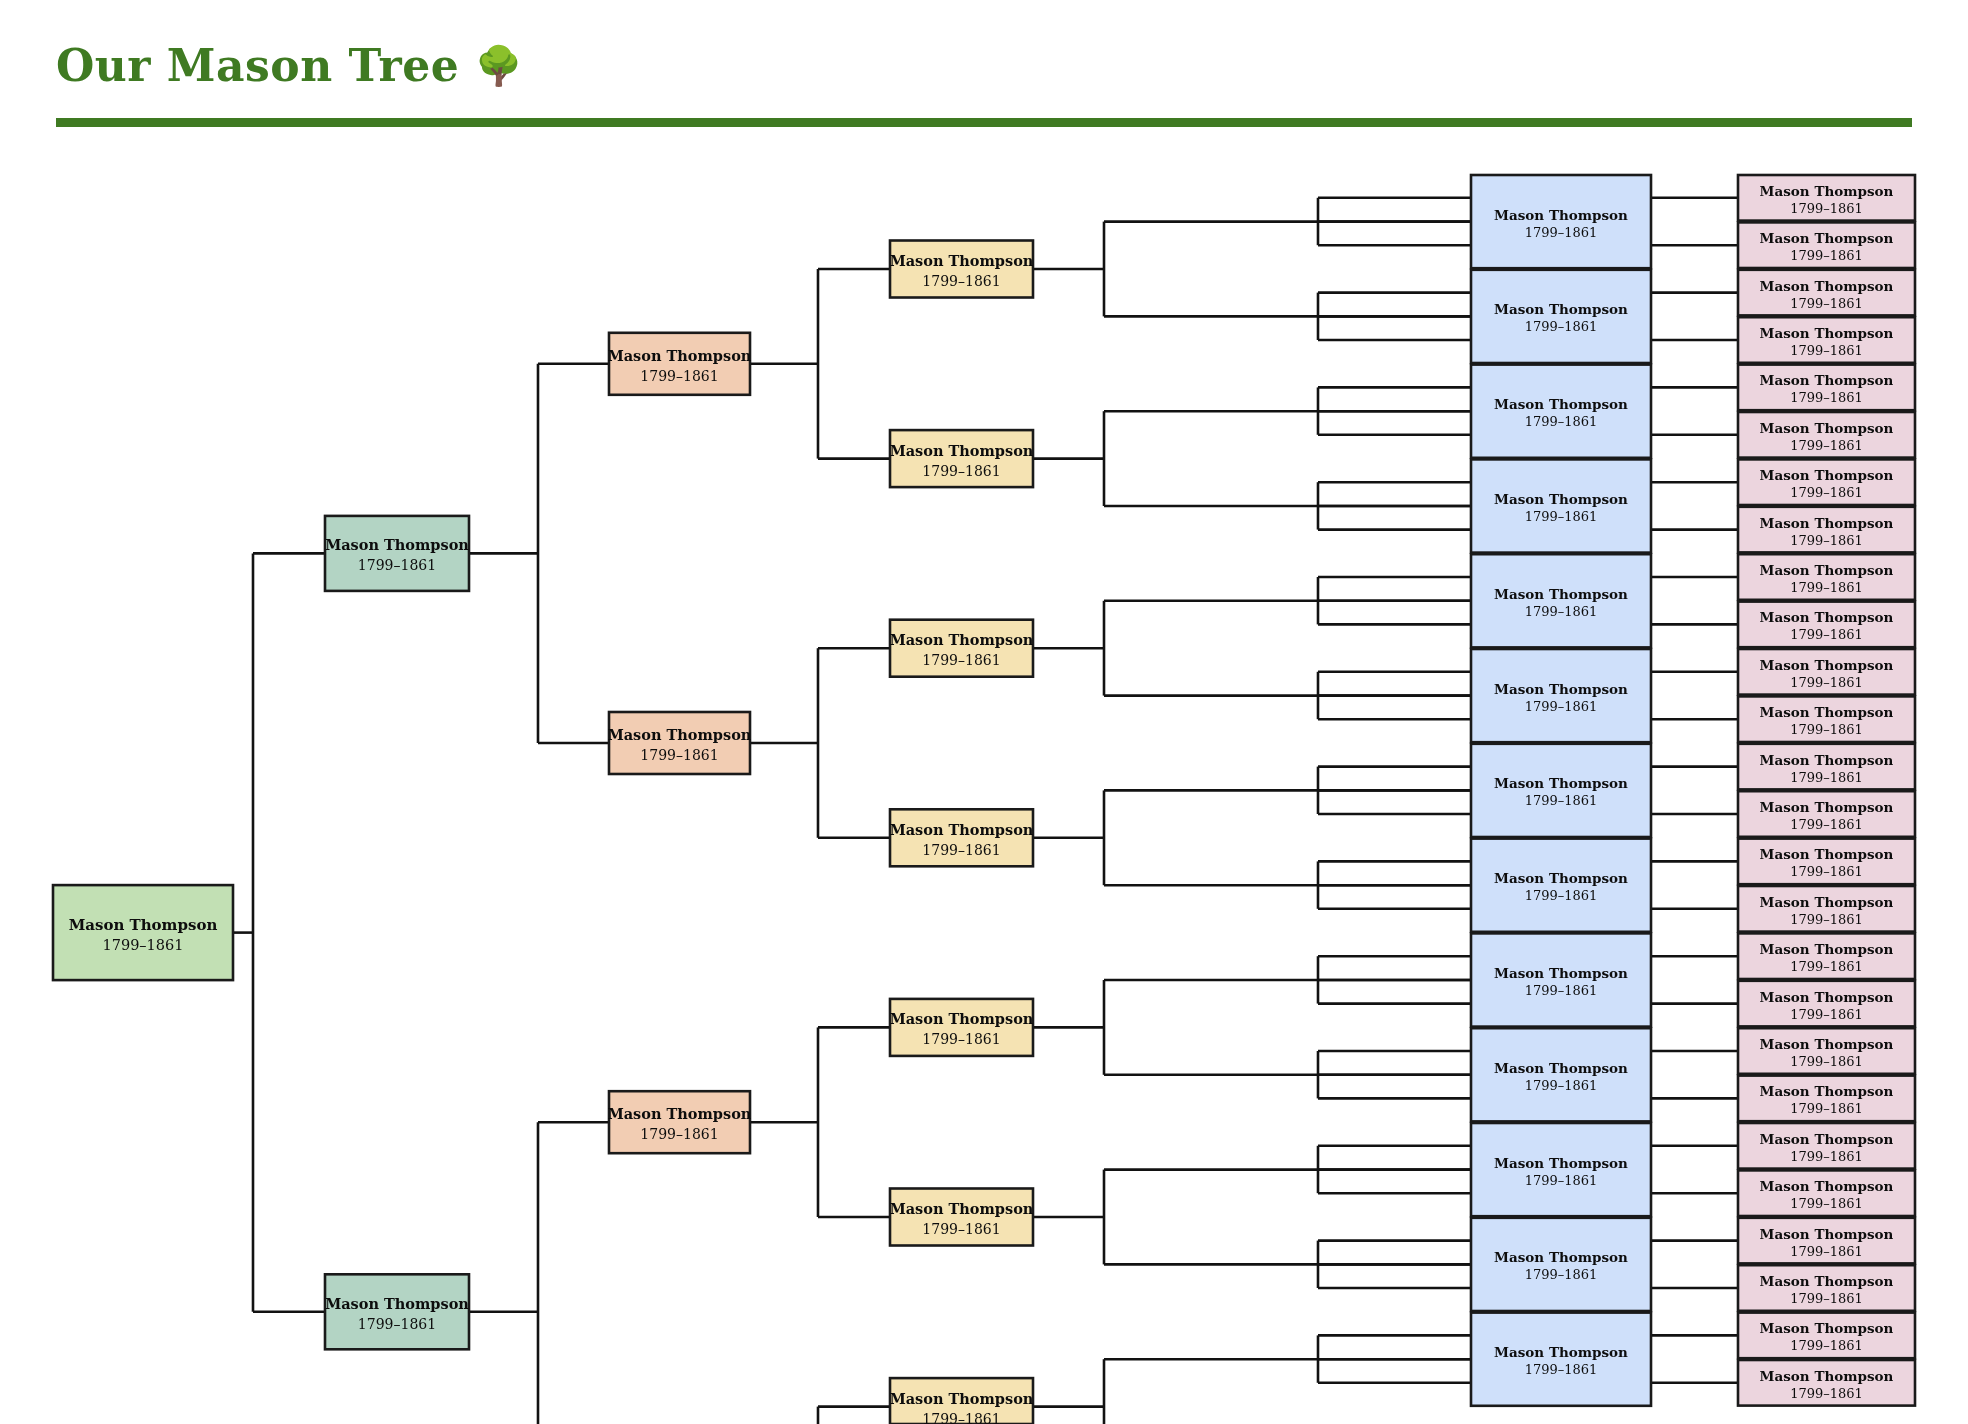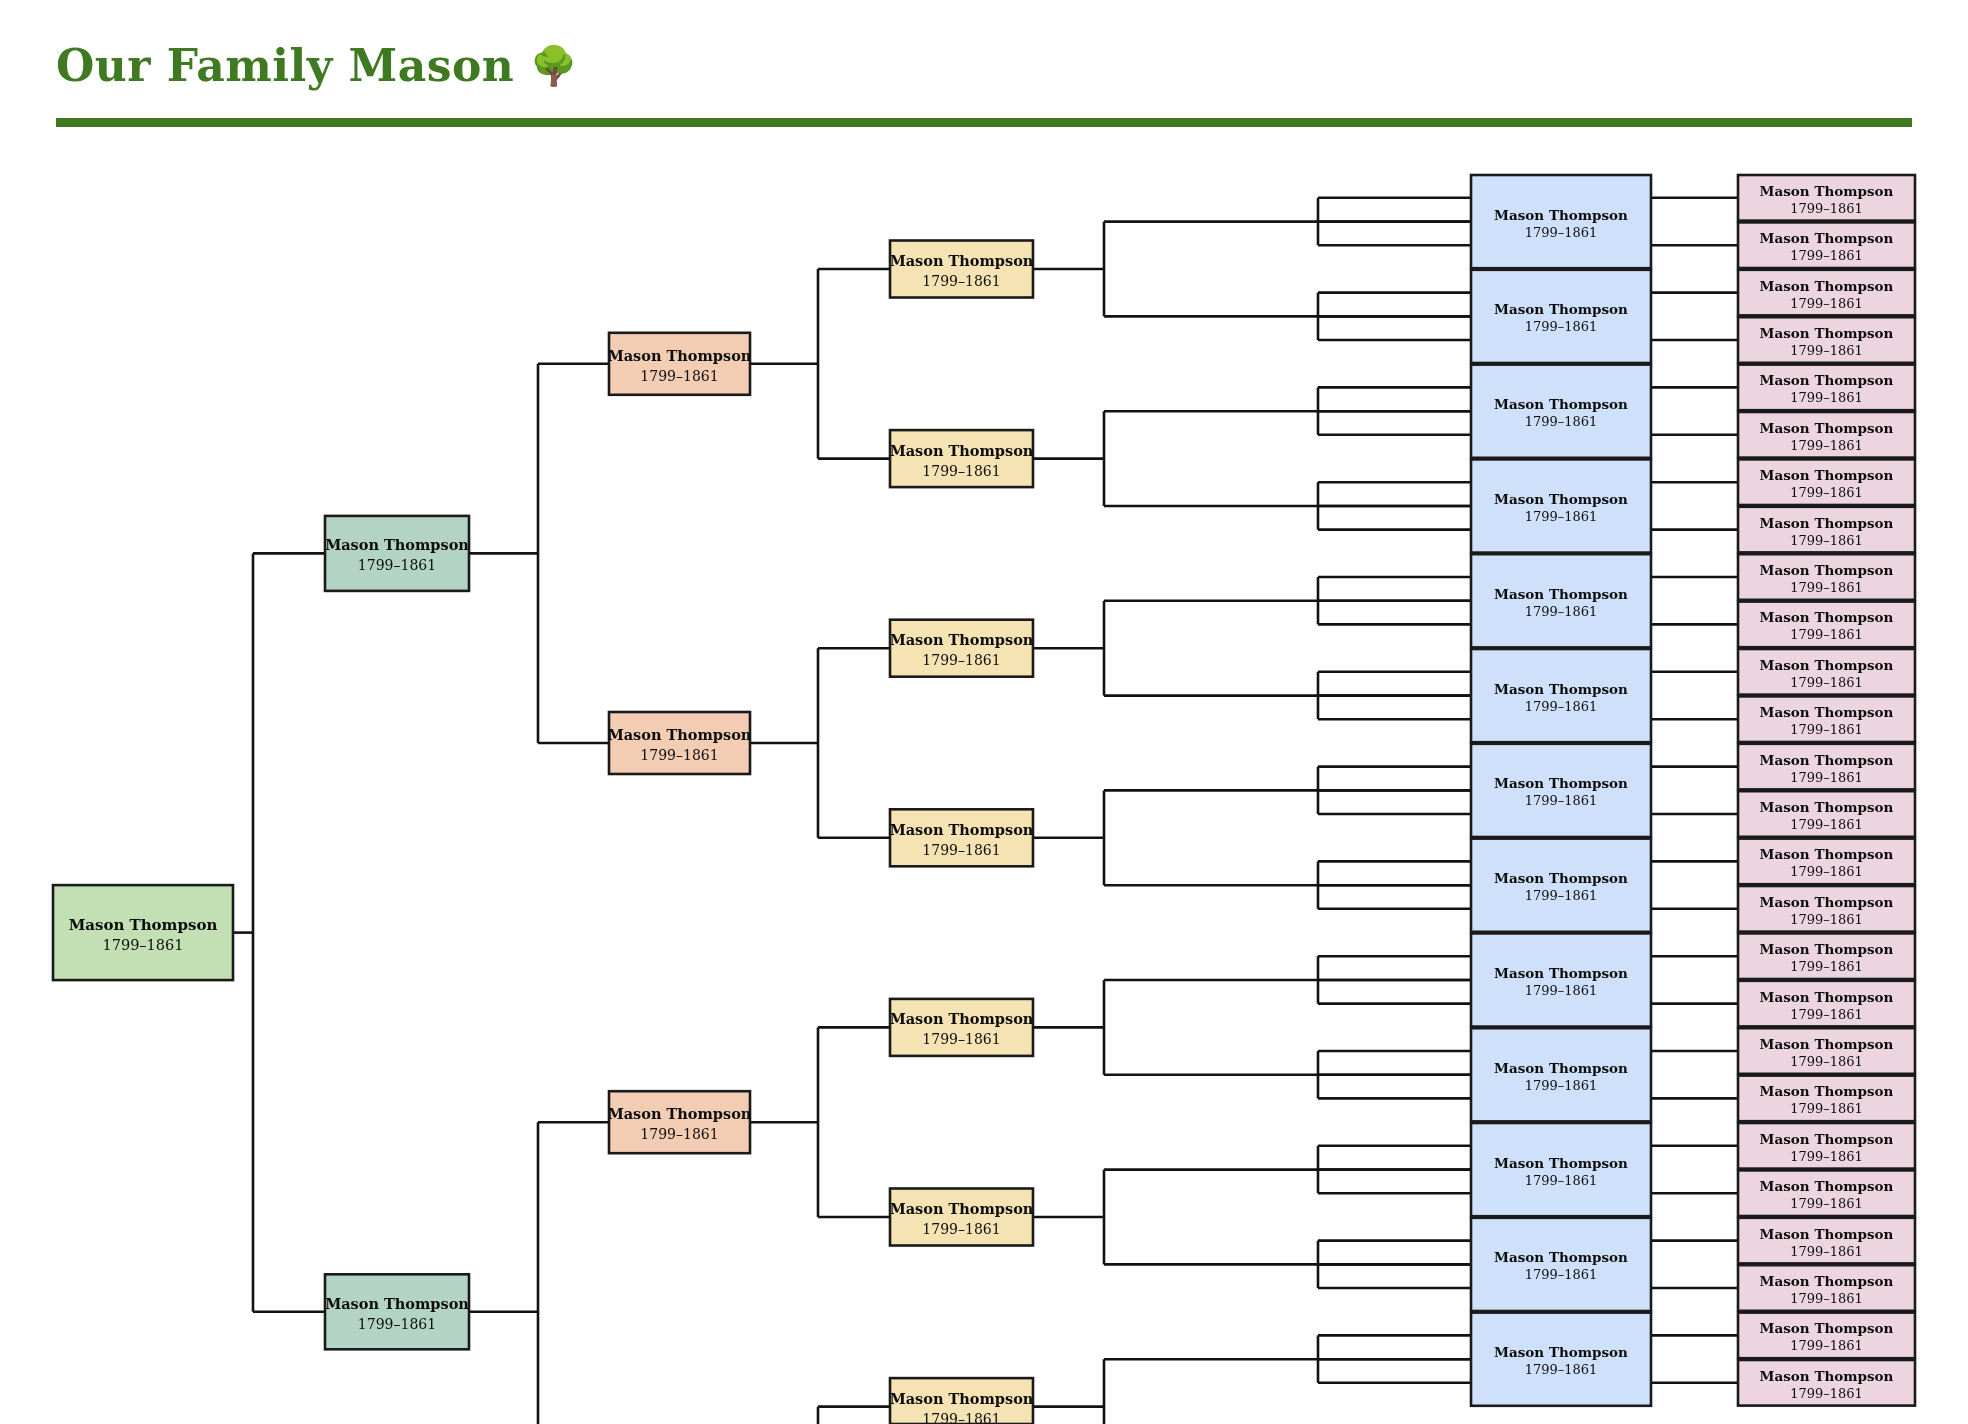"Our Family Mason" span { text: Family Mason -> Mason Tree }
